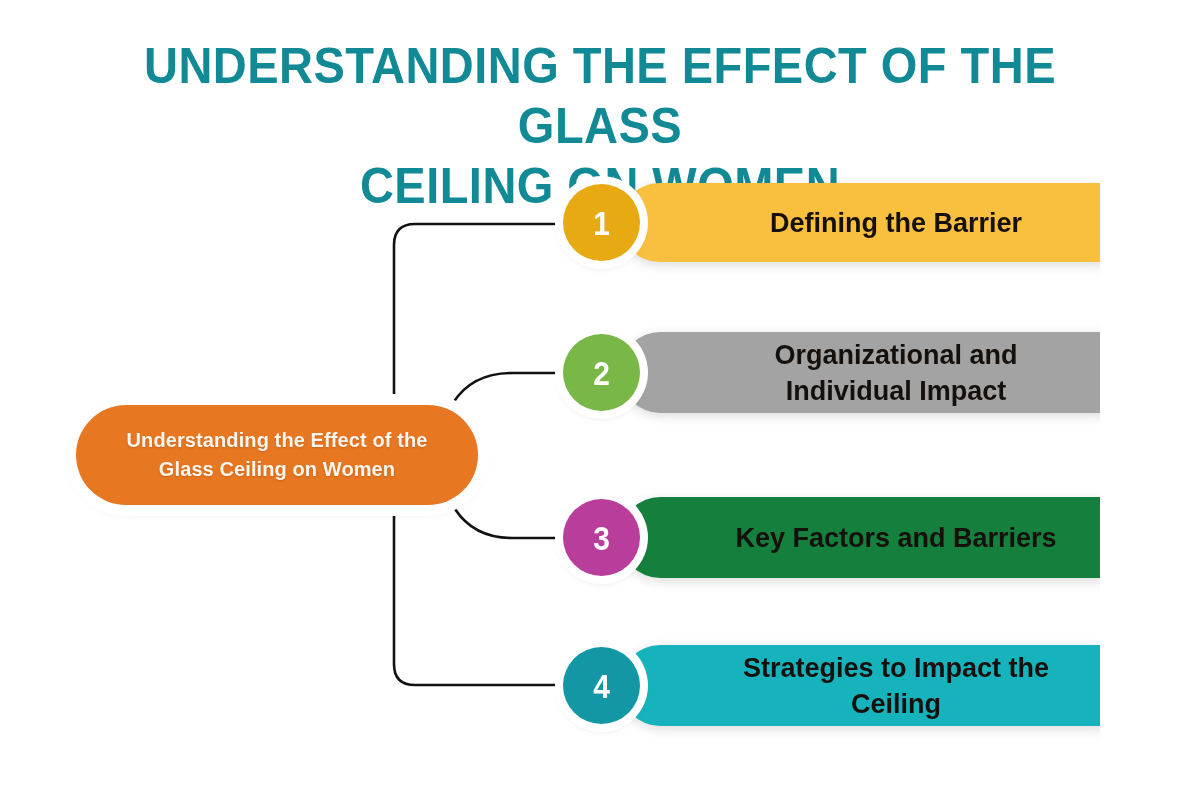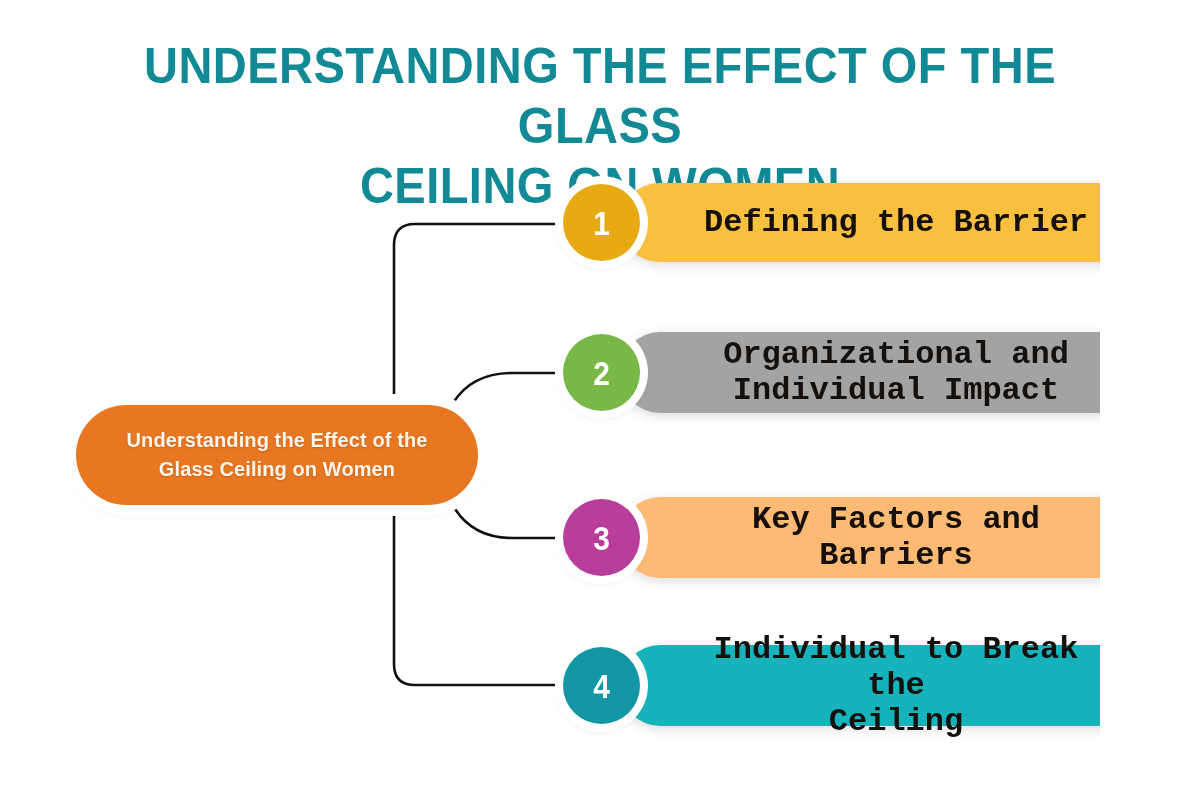"Defining the Barrier" .row-bar-label { font-family: Liberation Mono, monospace -> Liberation Sans, sans-serif; font-size: 32px -> 27px }
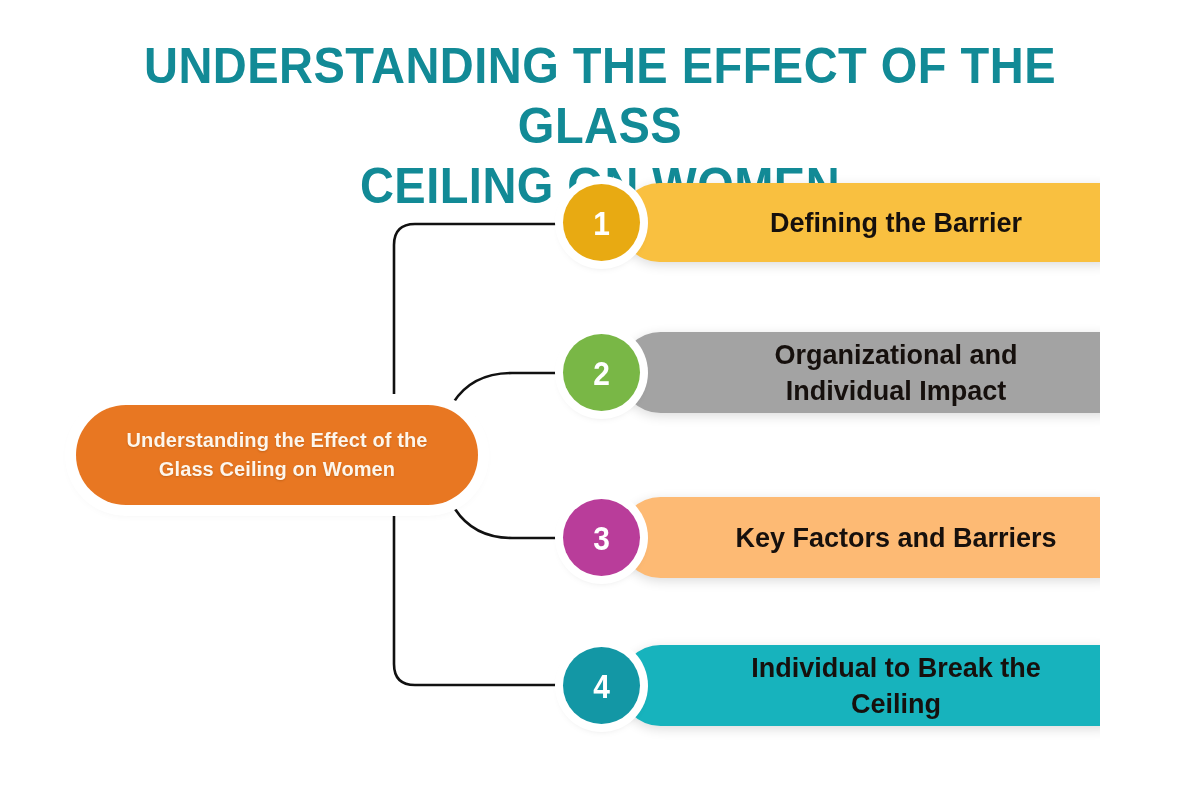"Key Factors and Barriers" div.row-bar { background-color: #fdba74 -> #15803d }
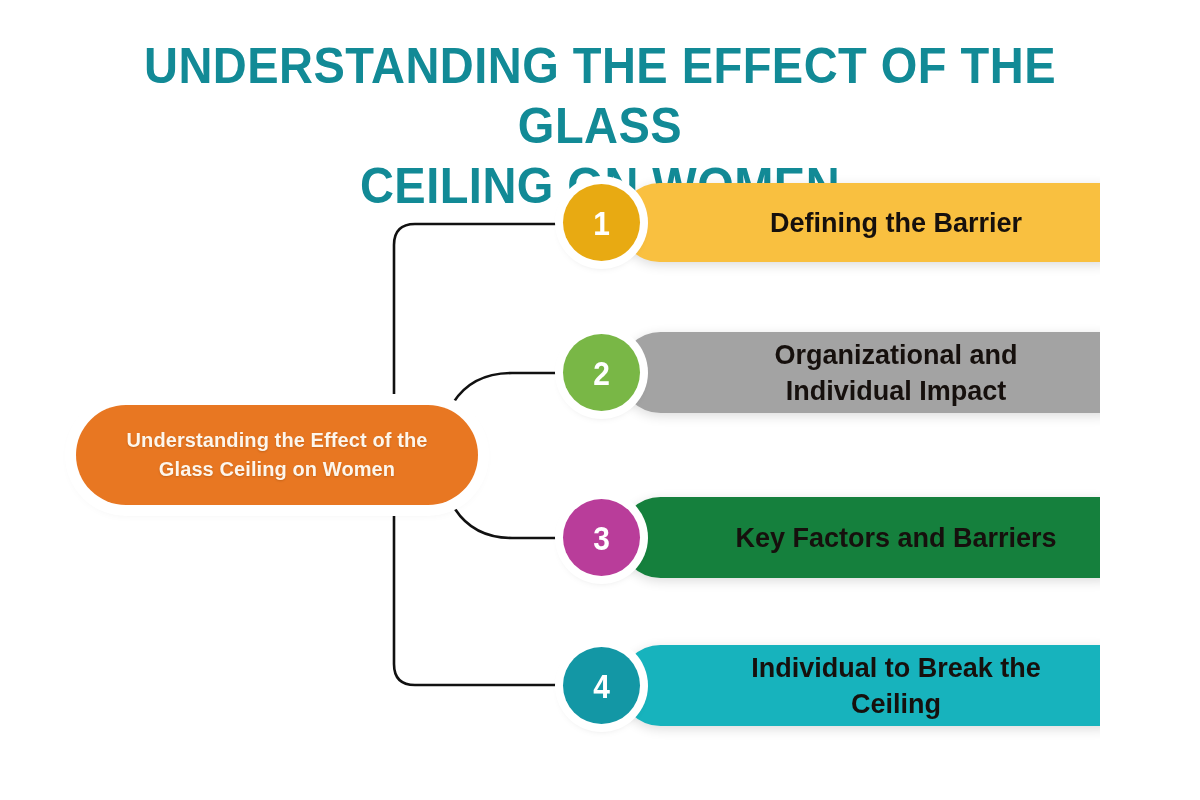"Individual to Break the" div.row-bar-label { text: Individual to Break -> Strategies to Impact }
